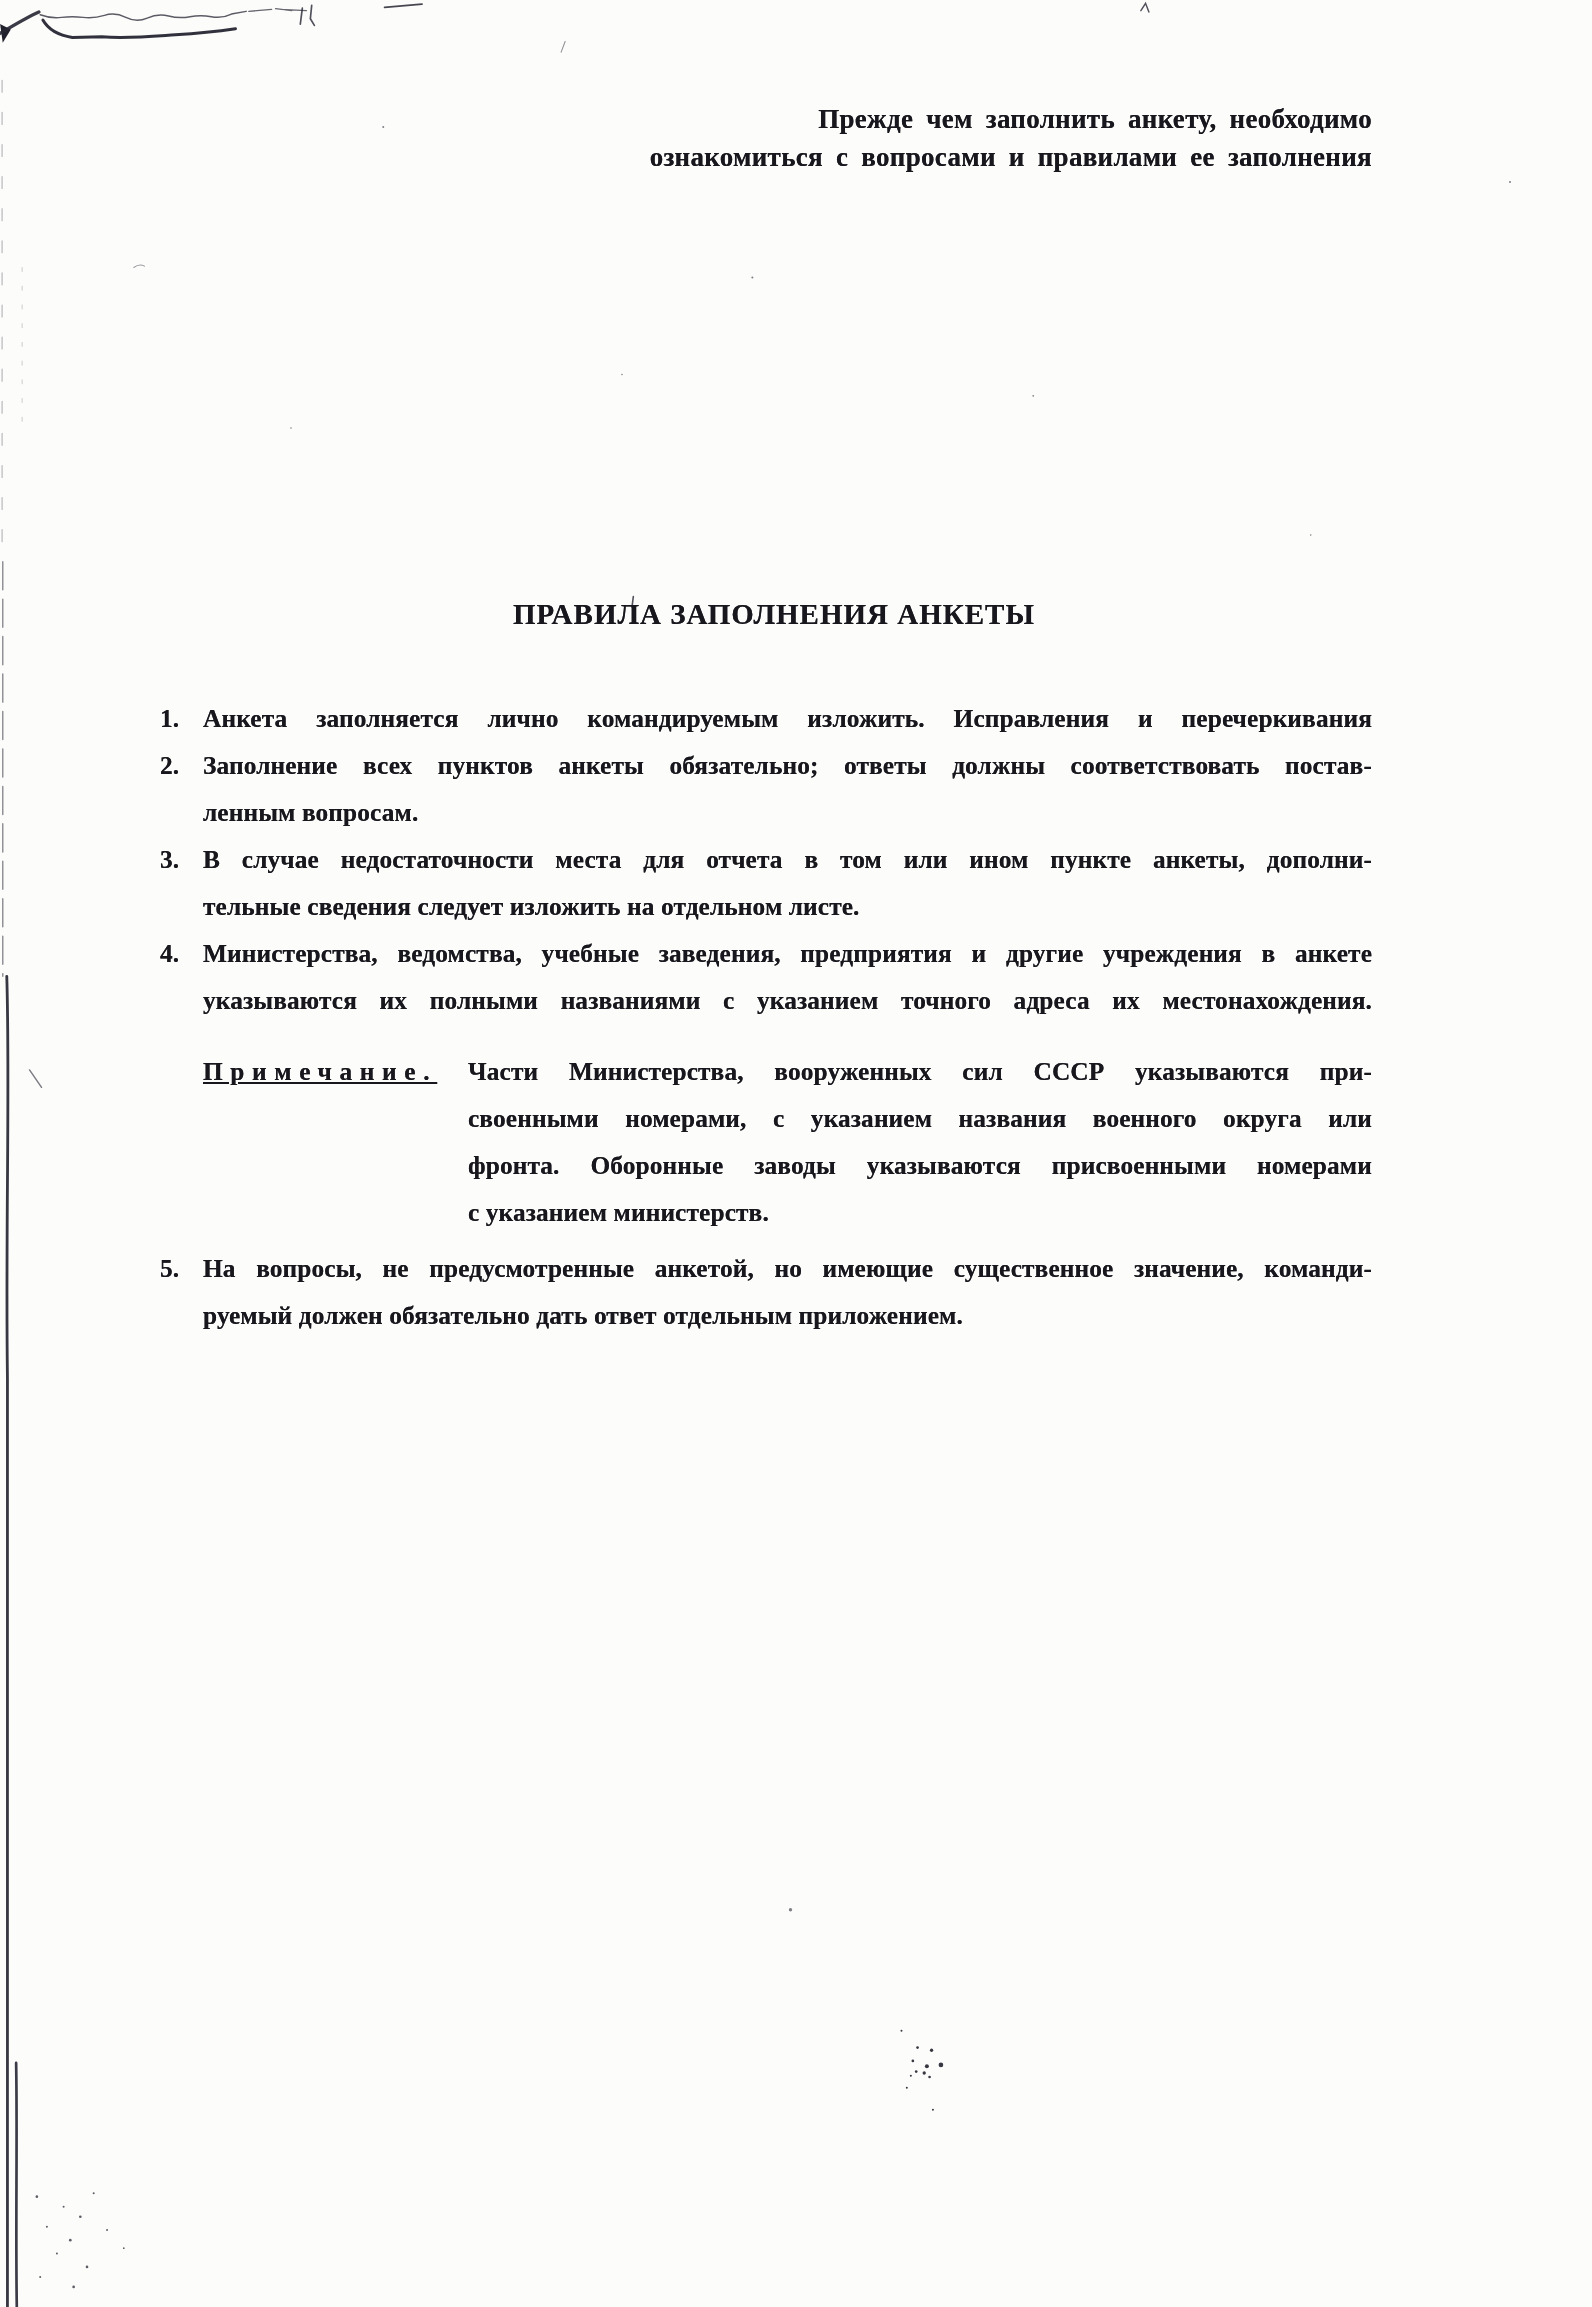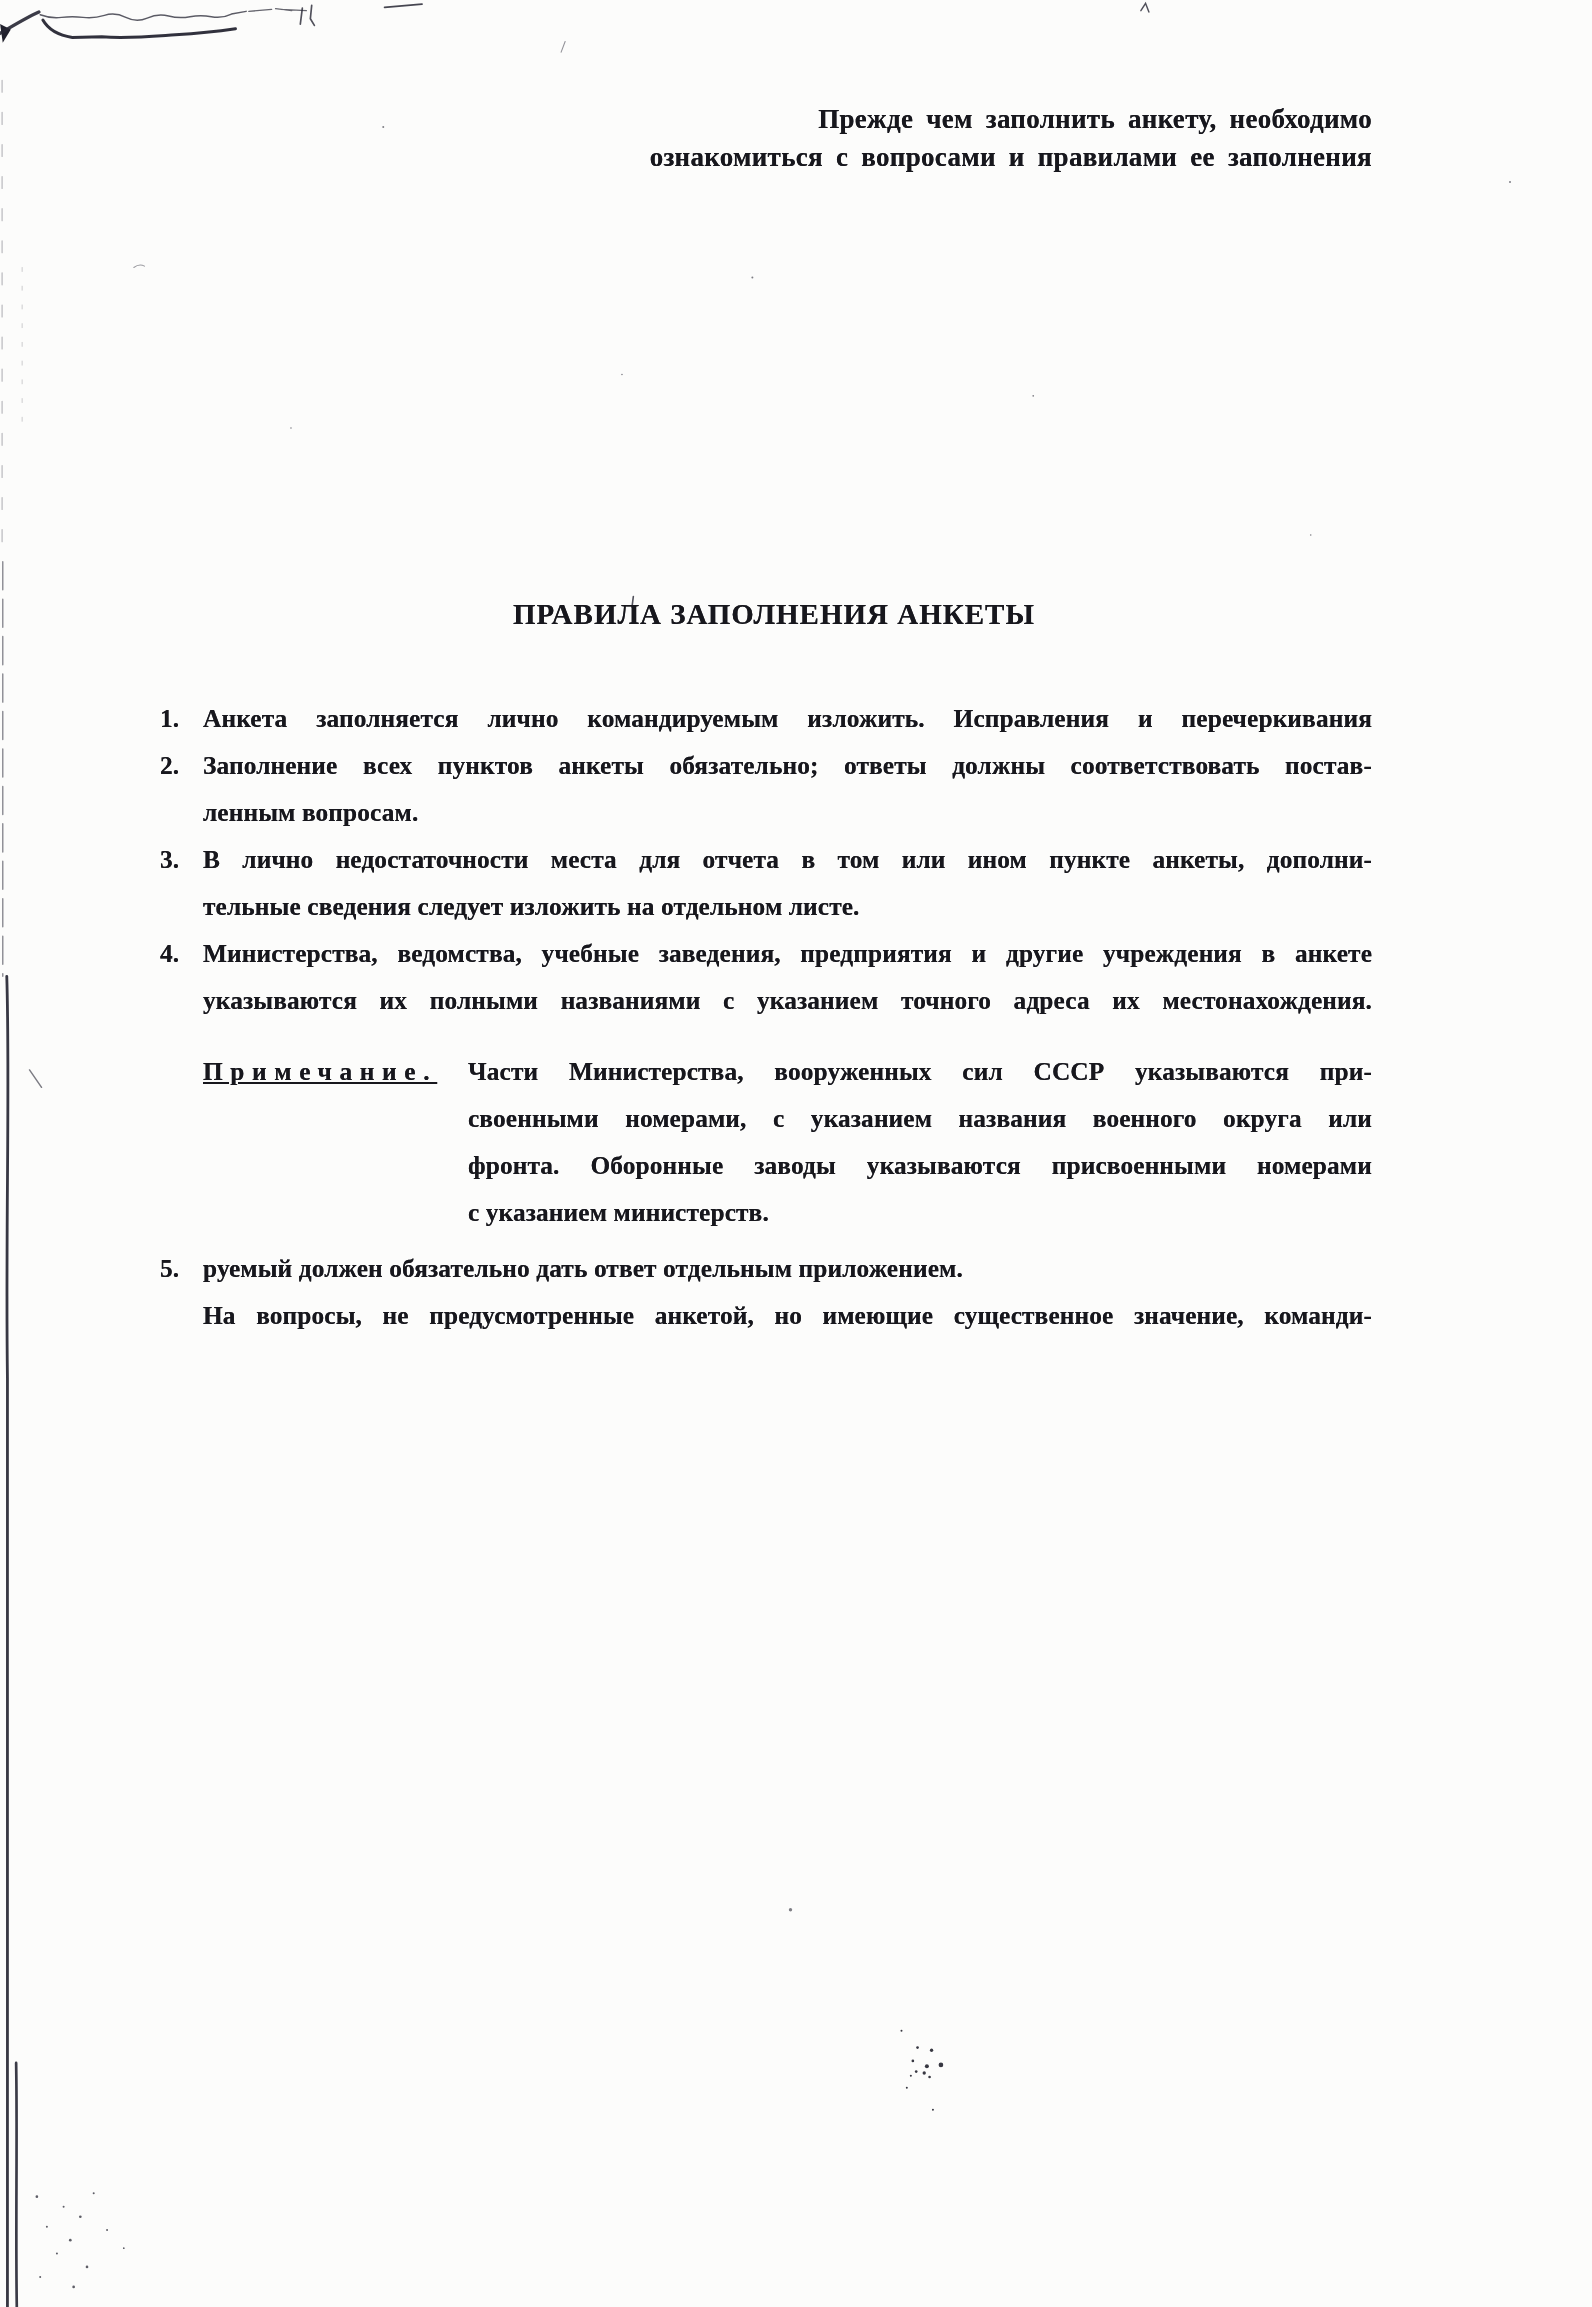"В лично недостаточности места для" div.line { text: лично -> случае }
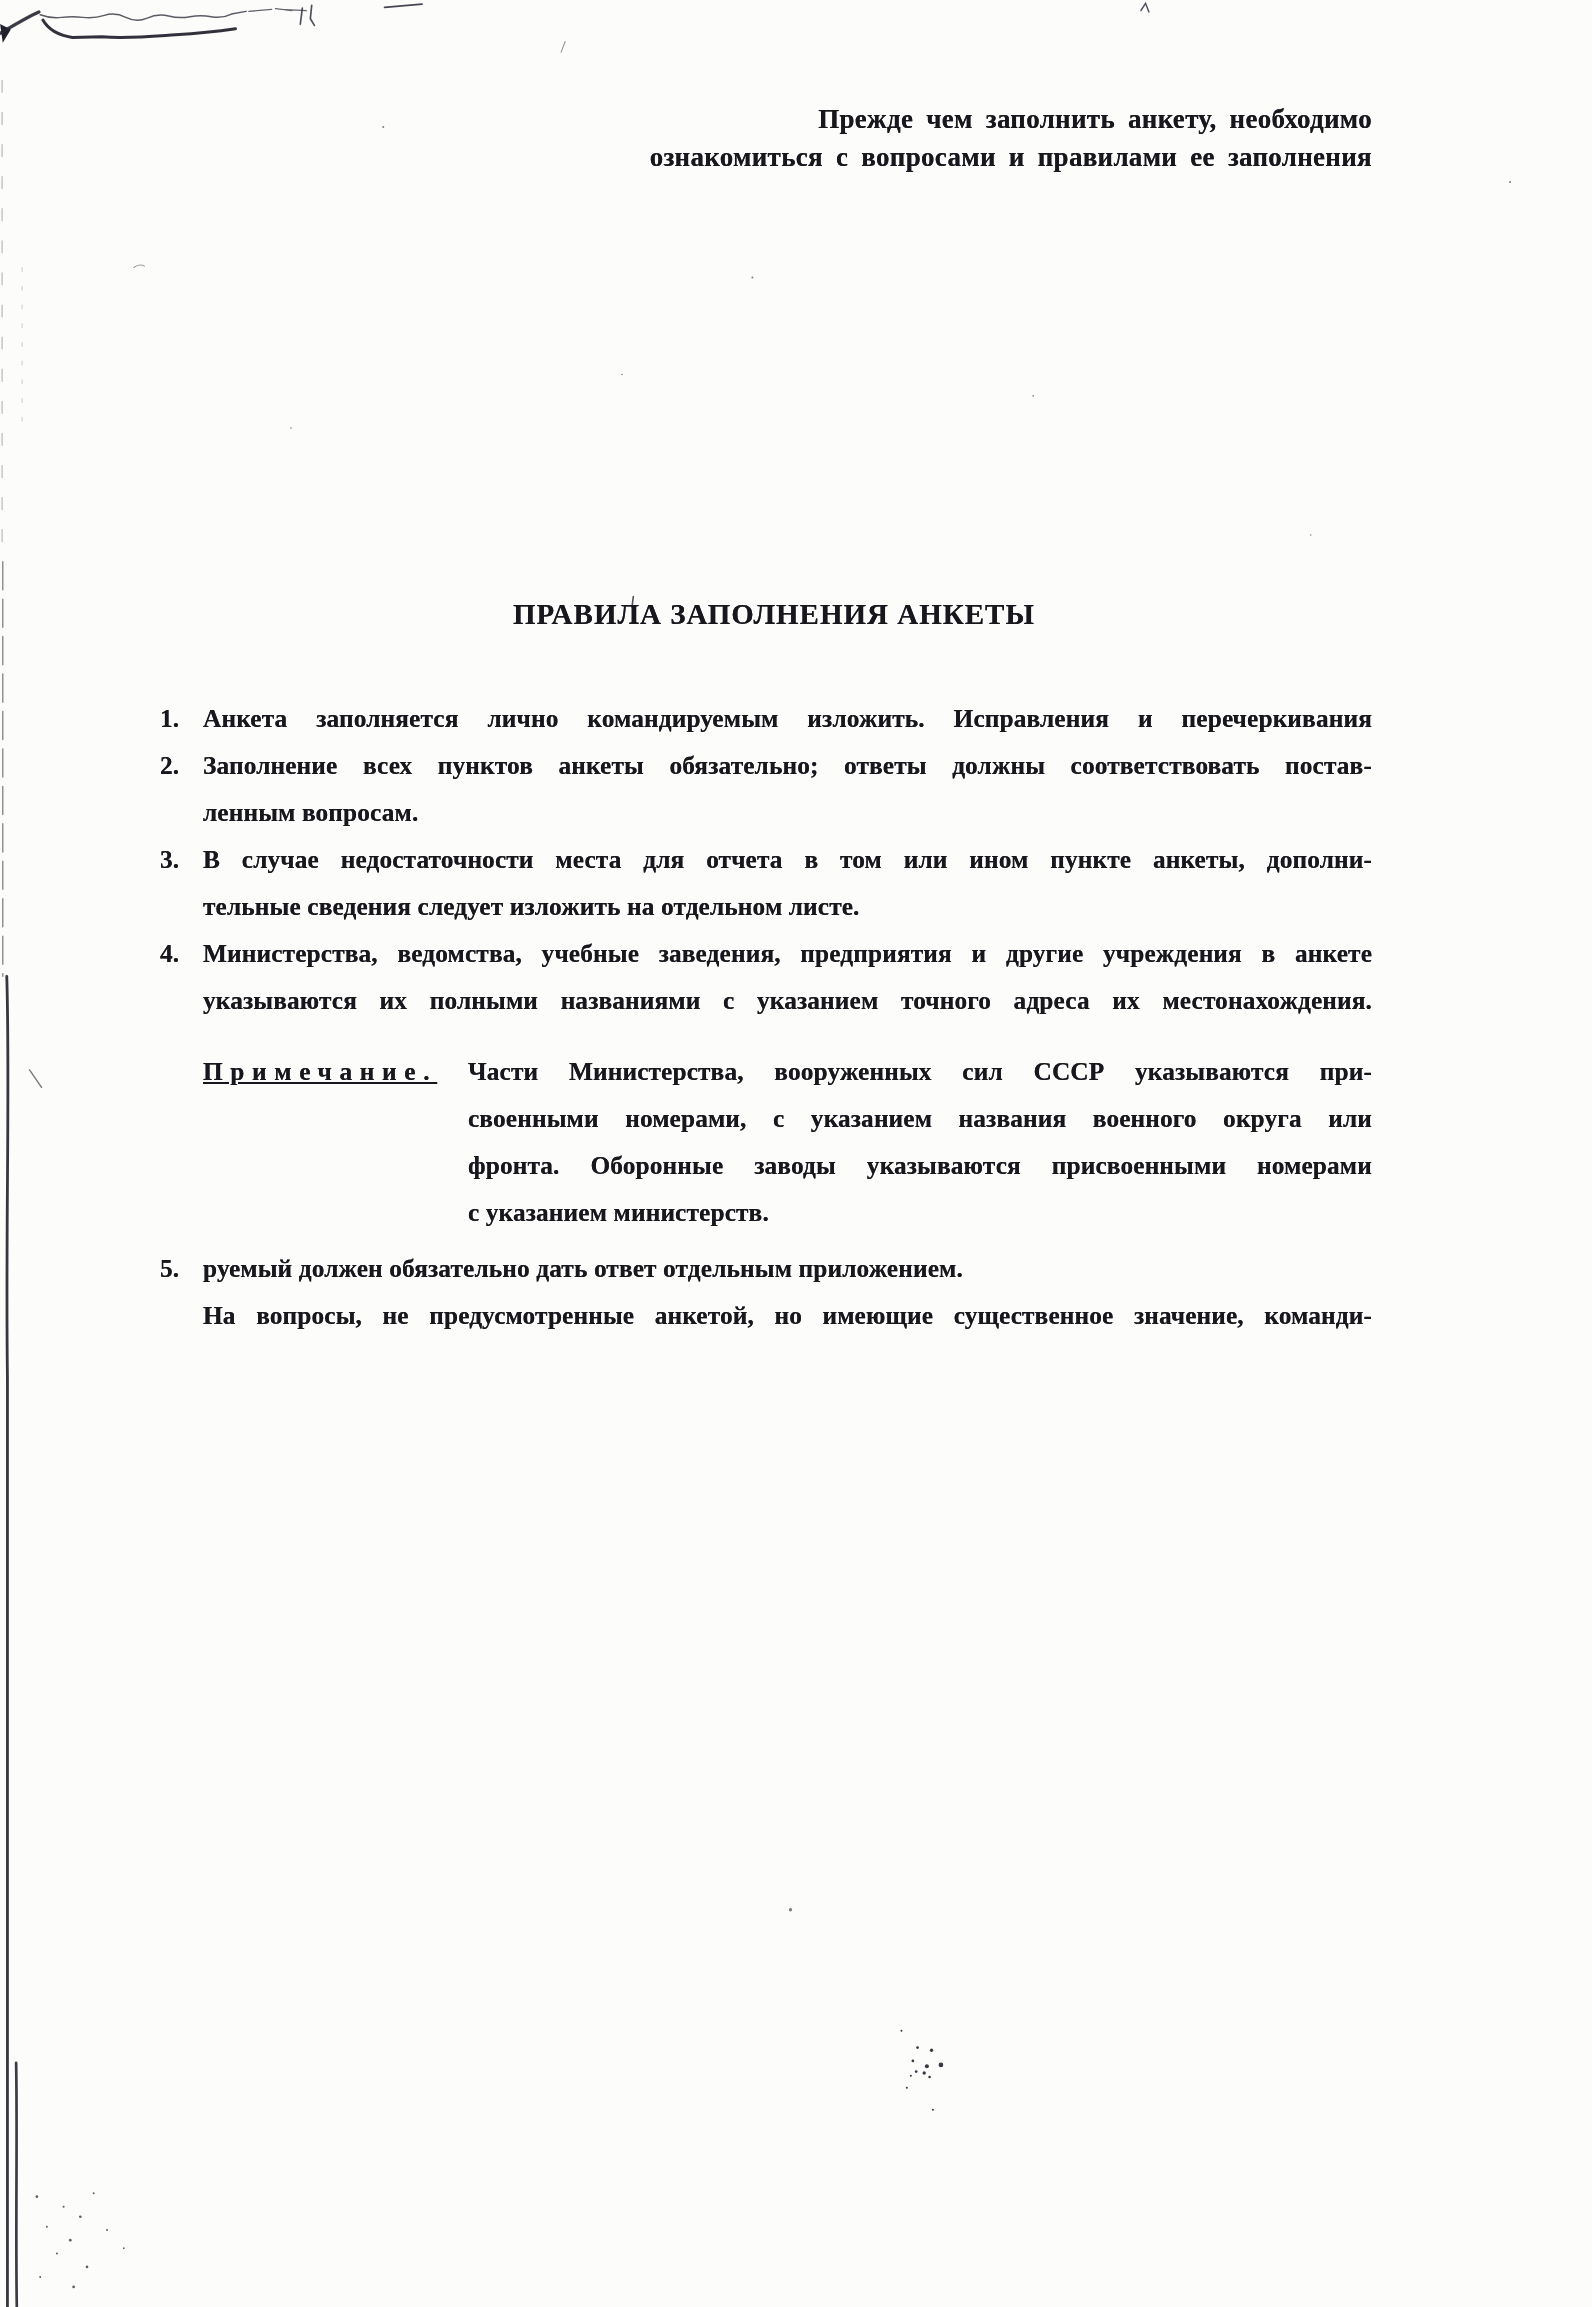"руемый должен обязательно дать ответ" div.line { order: before "На вопросы, не предусмотренные анкетой," -> after "На вопросы, не предусмотренные анкетой," }
